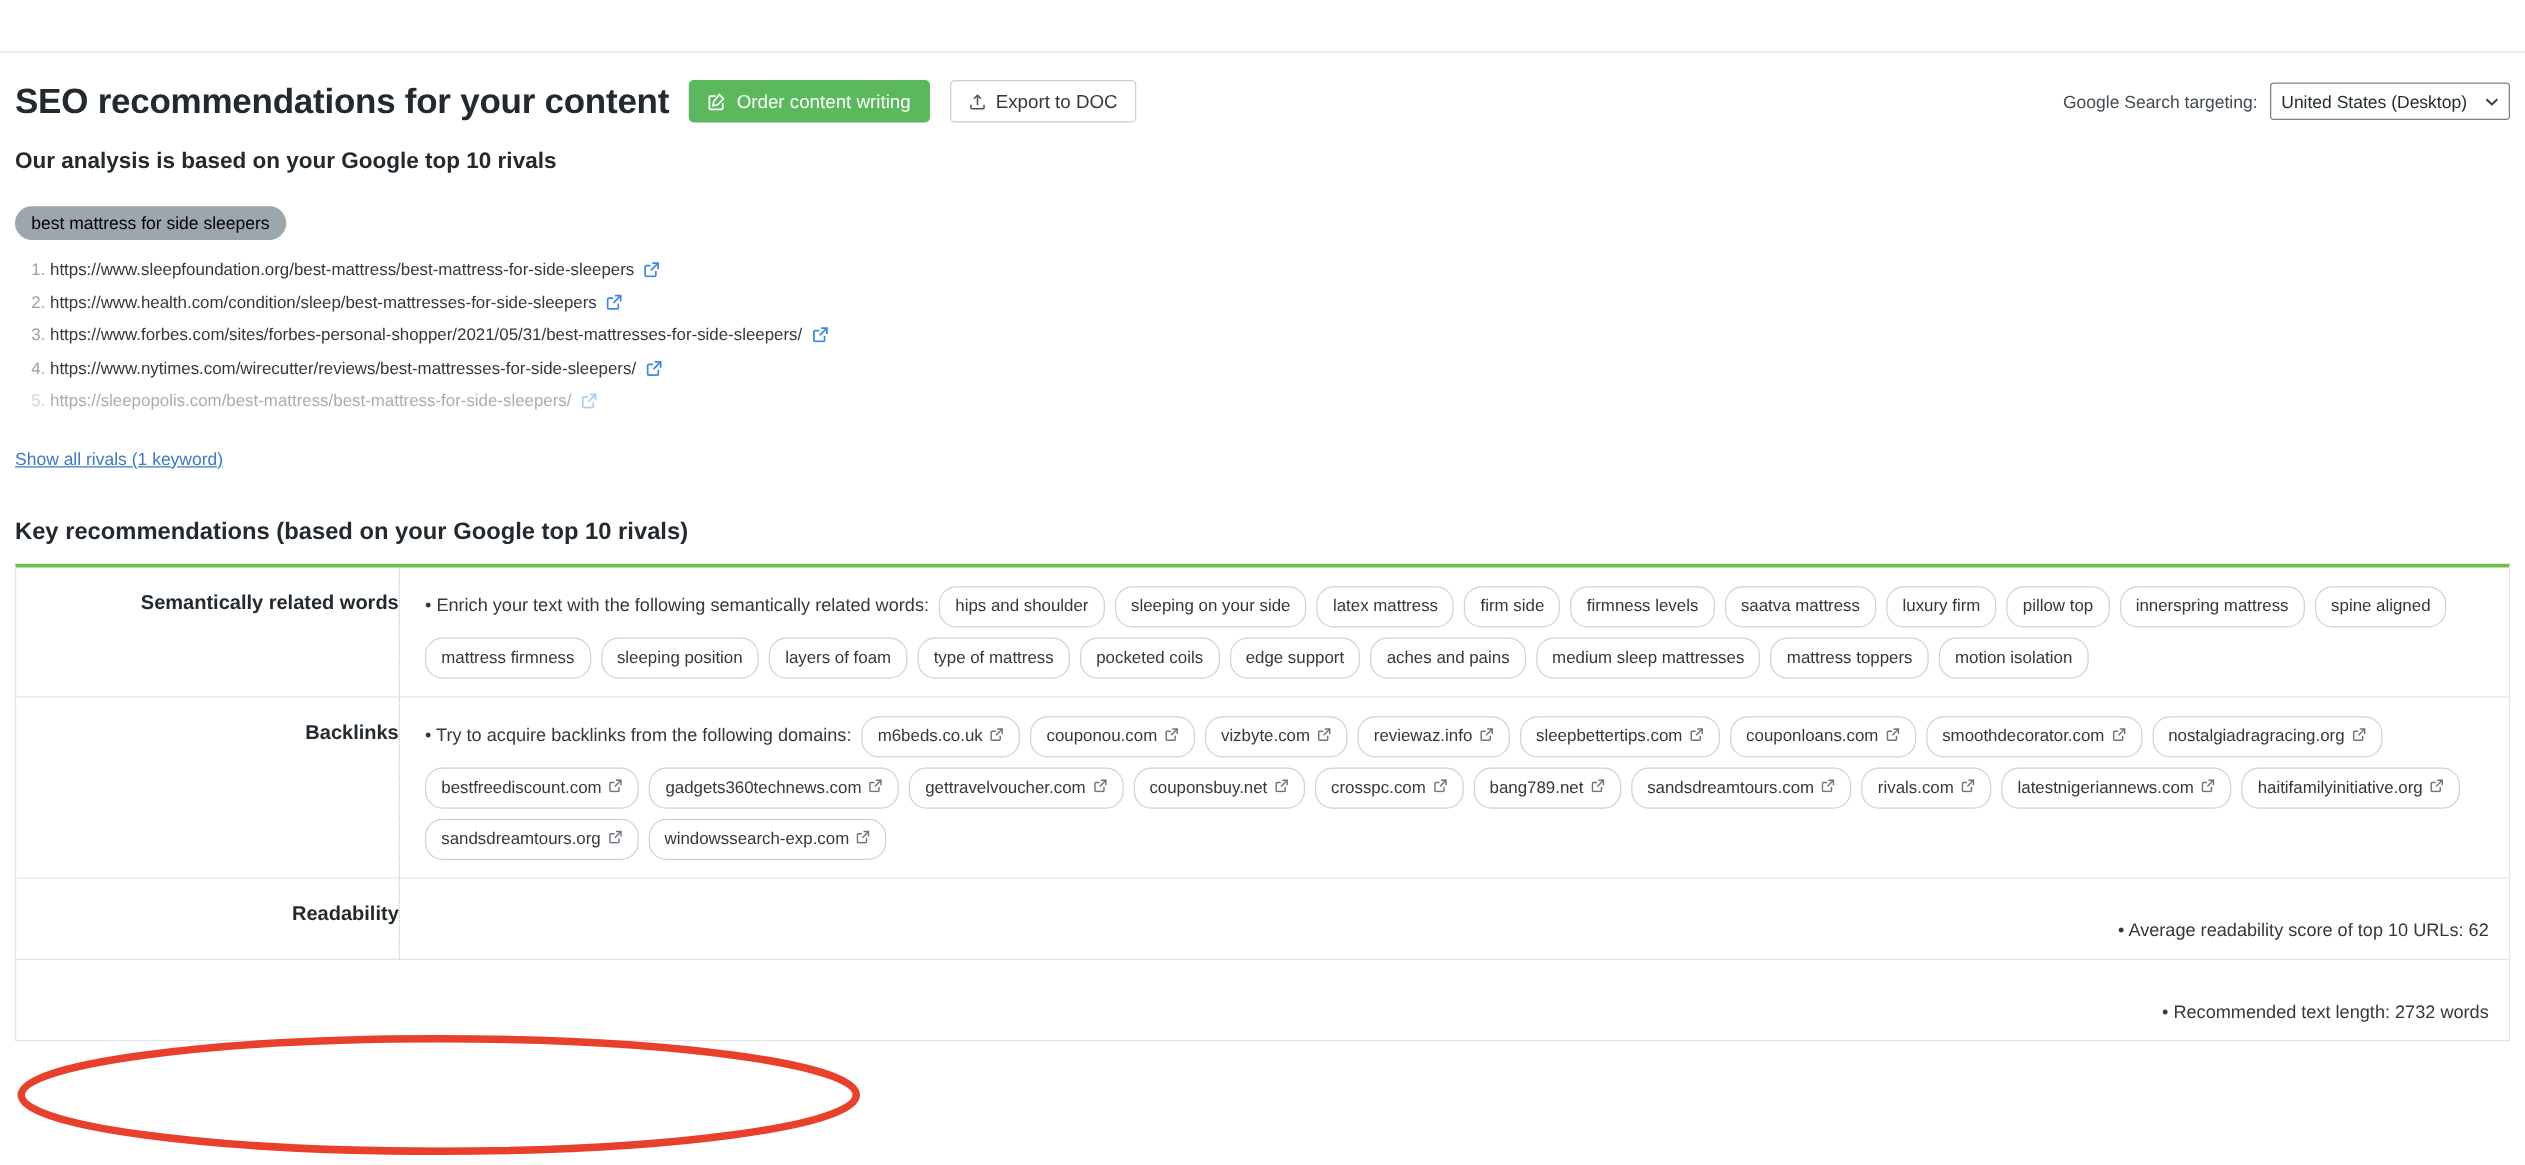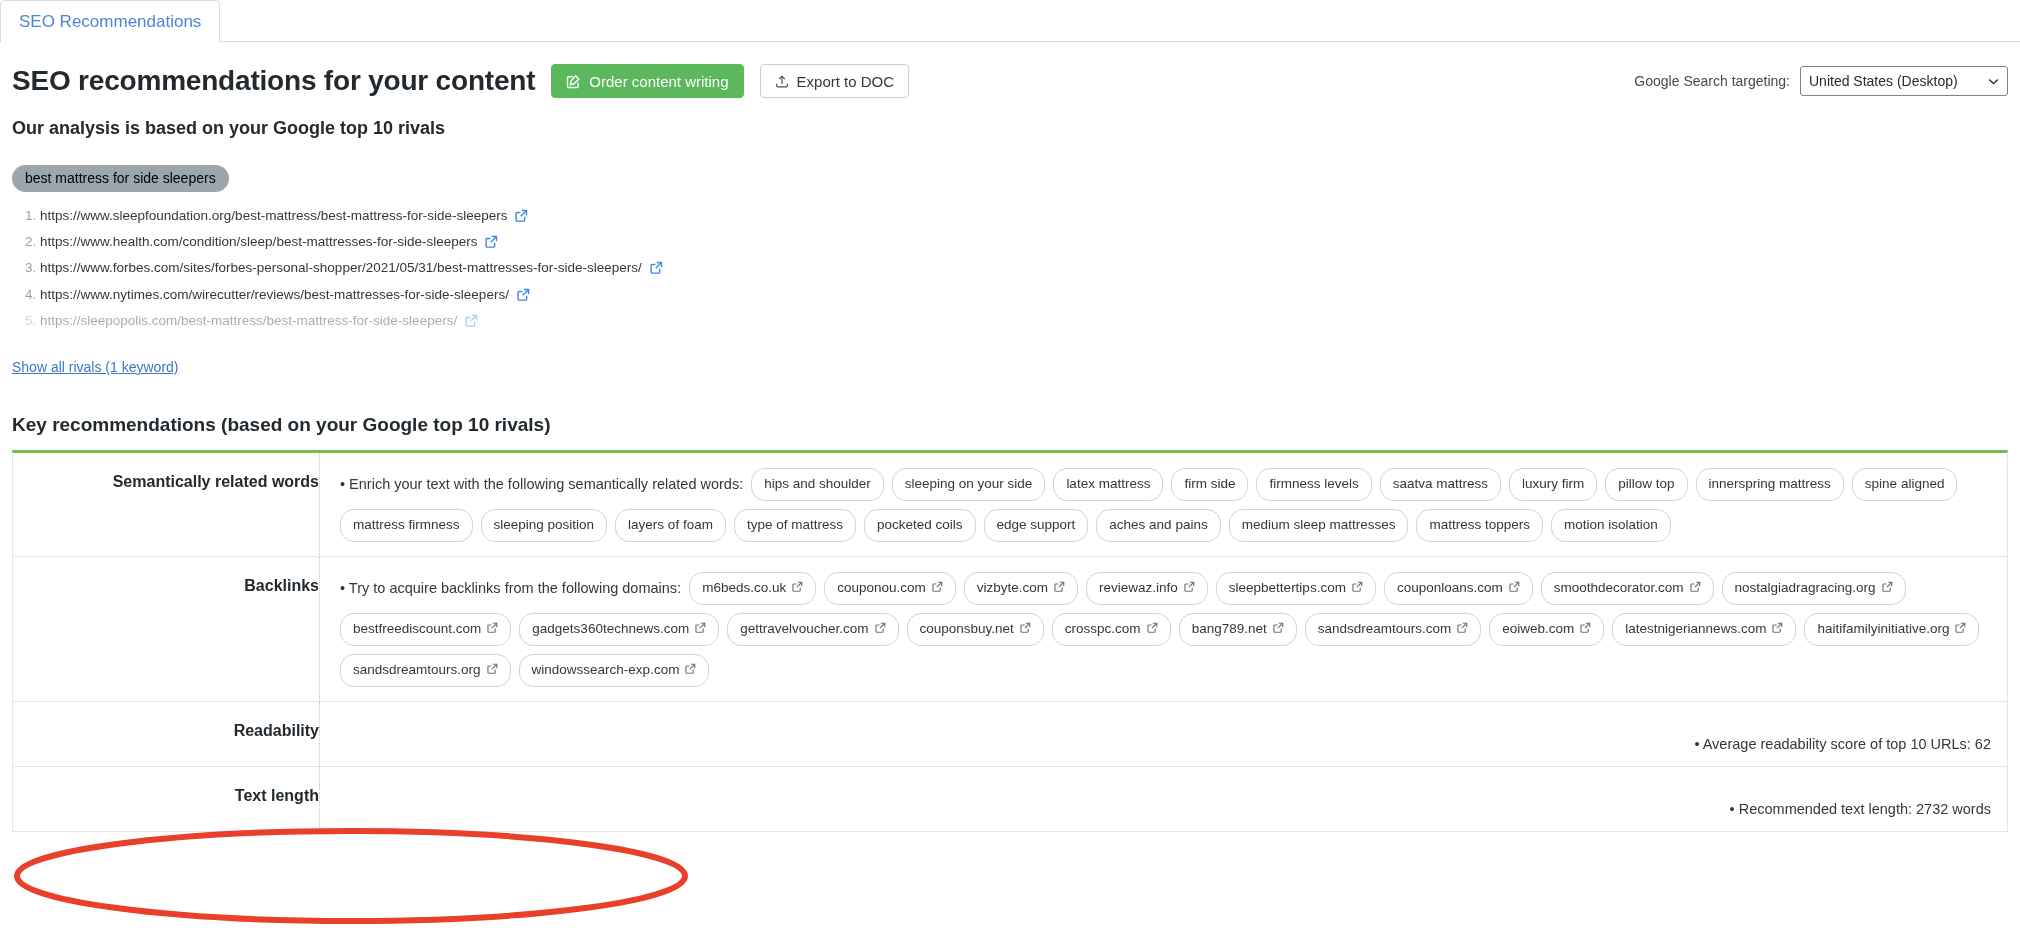"SEO Recommendations" div.tab { html: <div>SEO Recommendations</div> -> none }
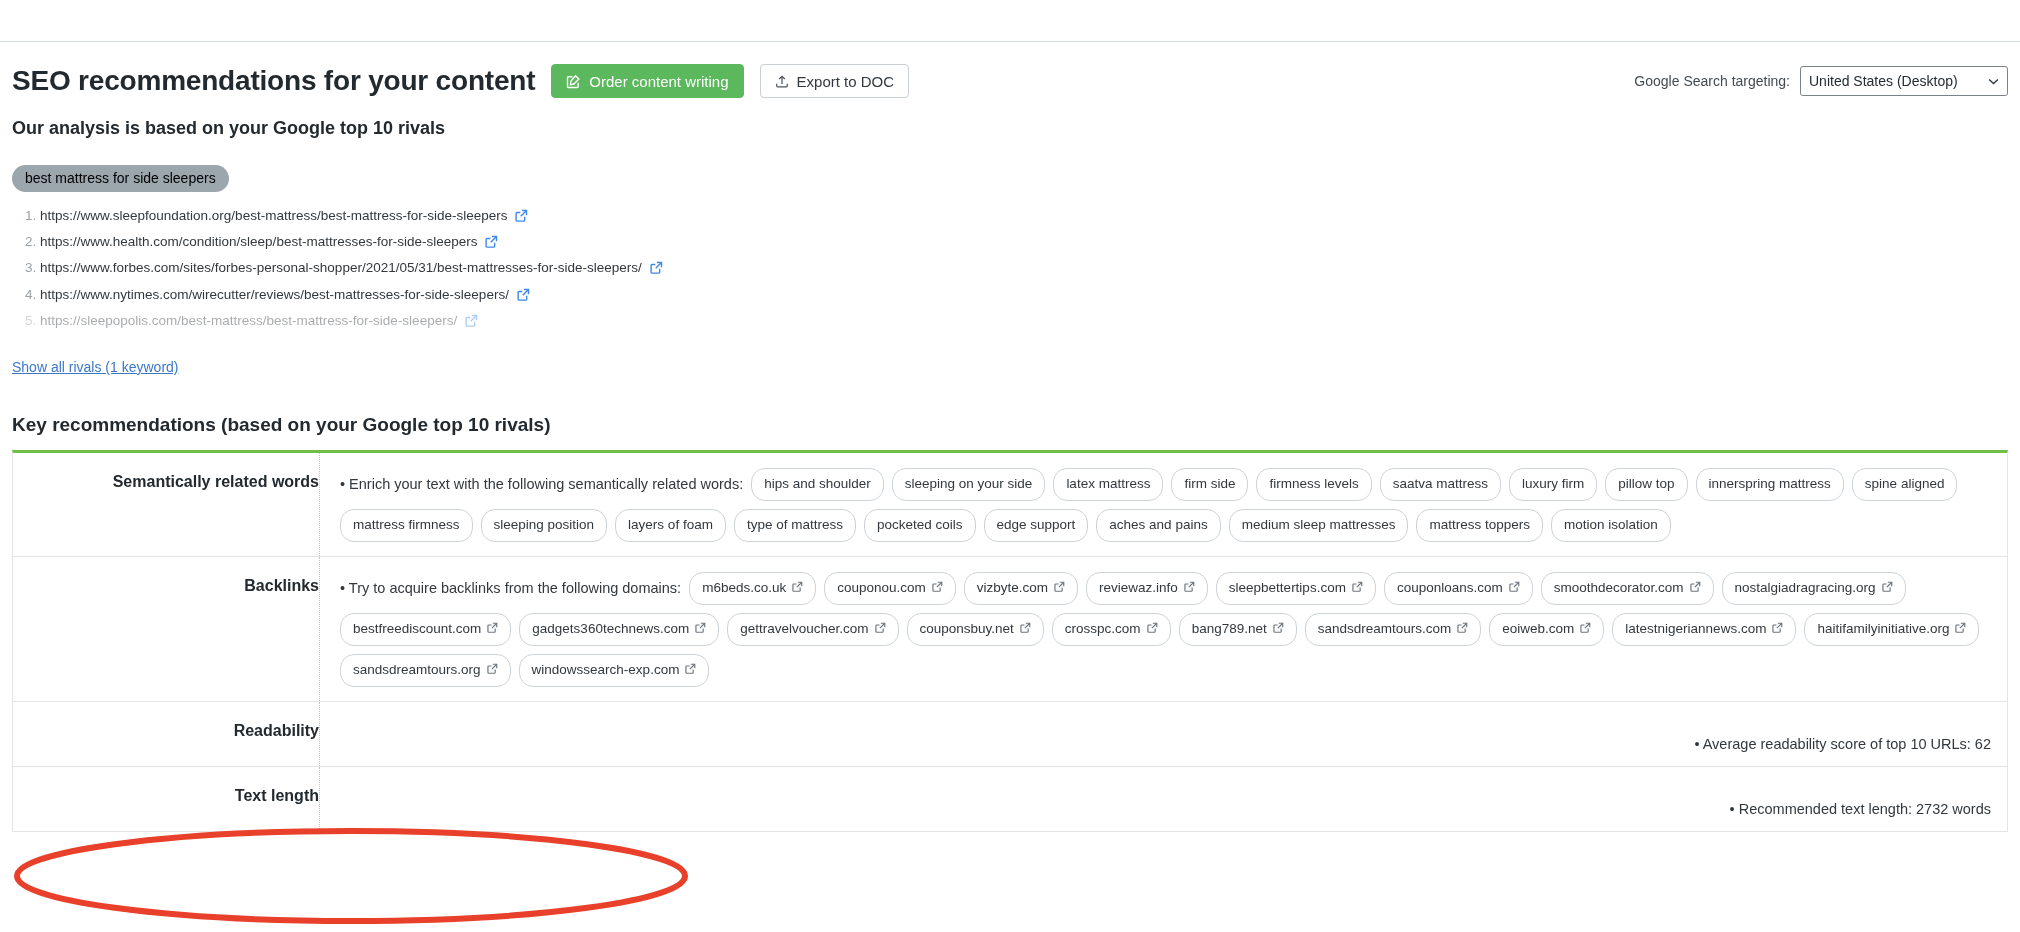"United States (Desktop)" .select-box { width: 208px -> 192px }
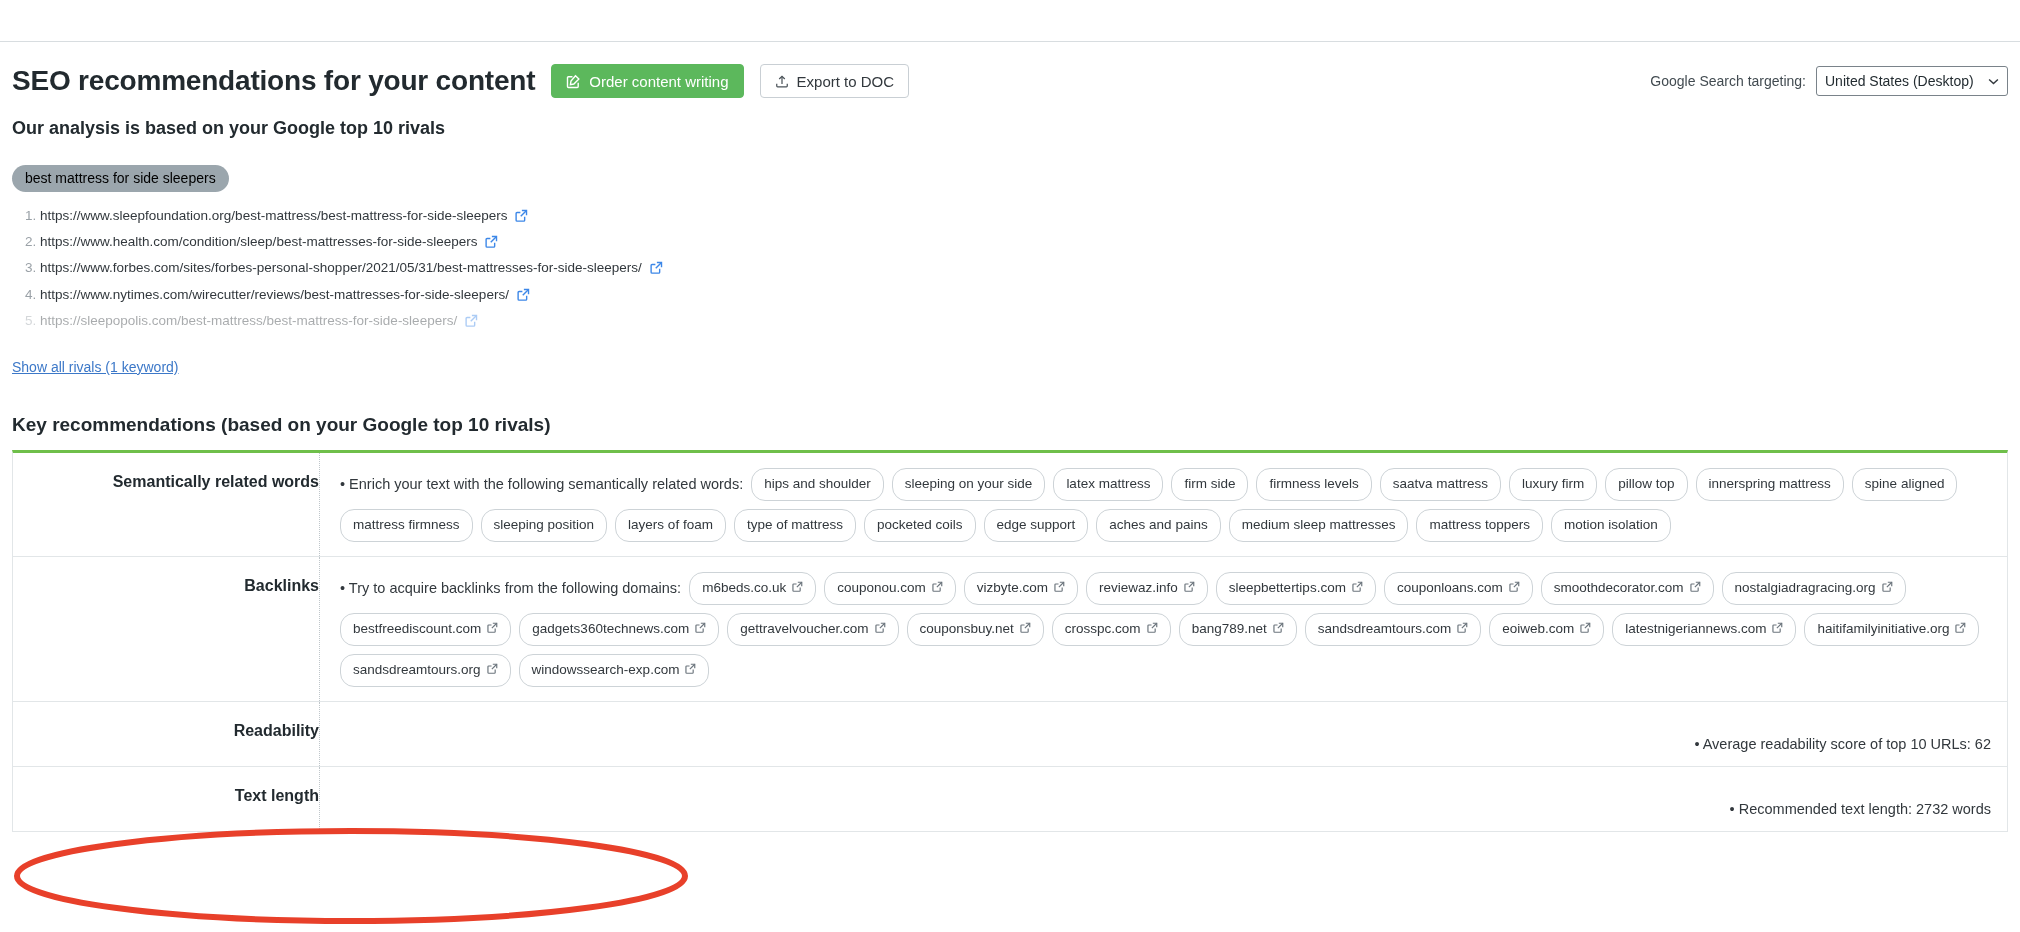"eoiweb.com" span { text: eoiweb.com -> rivals.com }
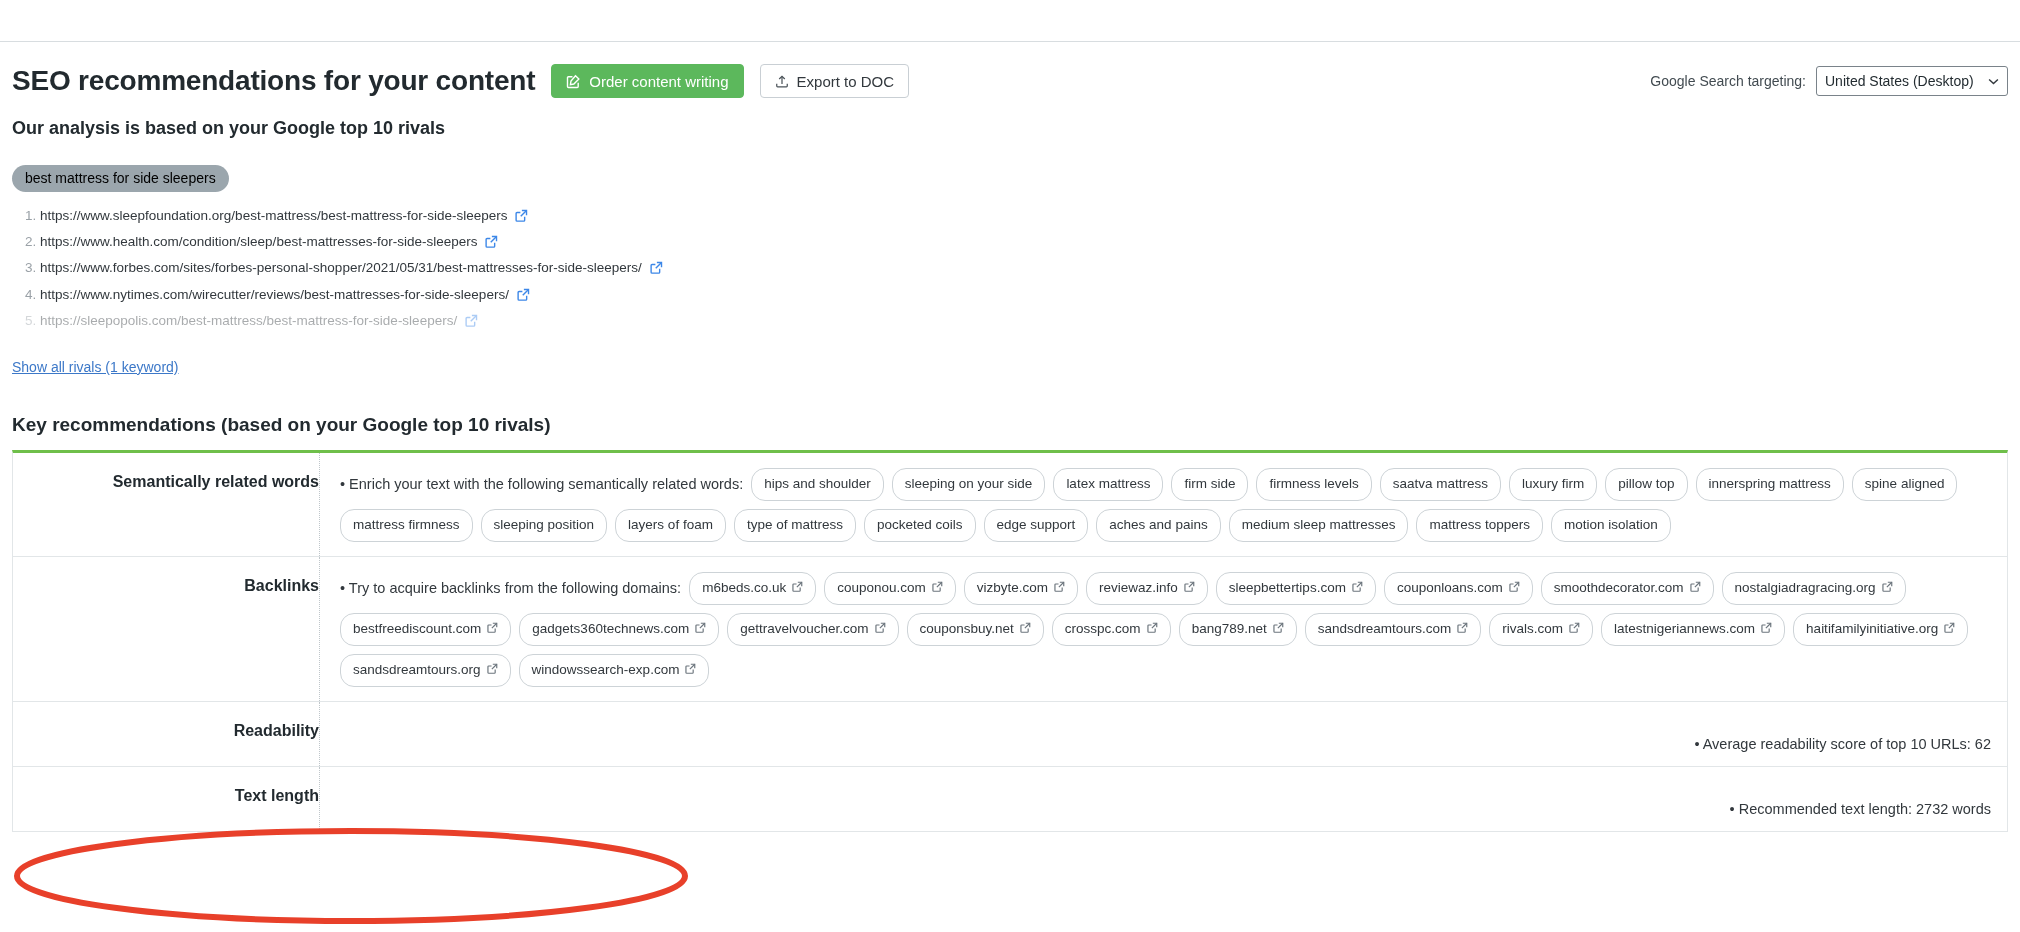"Text length" div.rec-label { html: <div>Text length</div> -> none }
